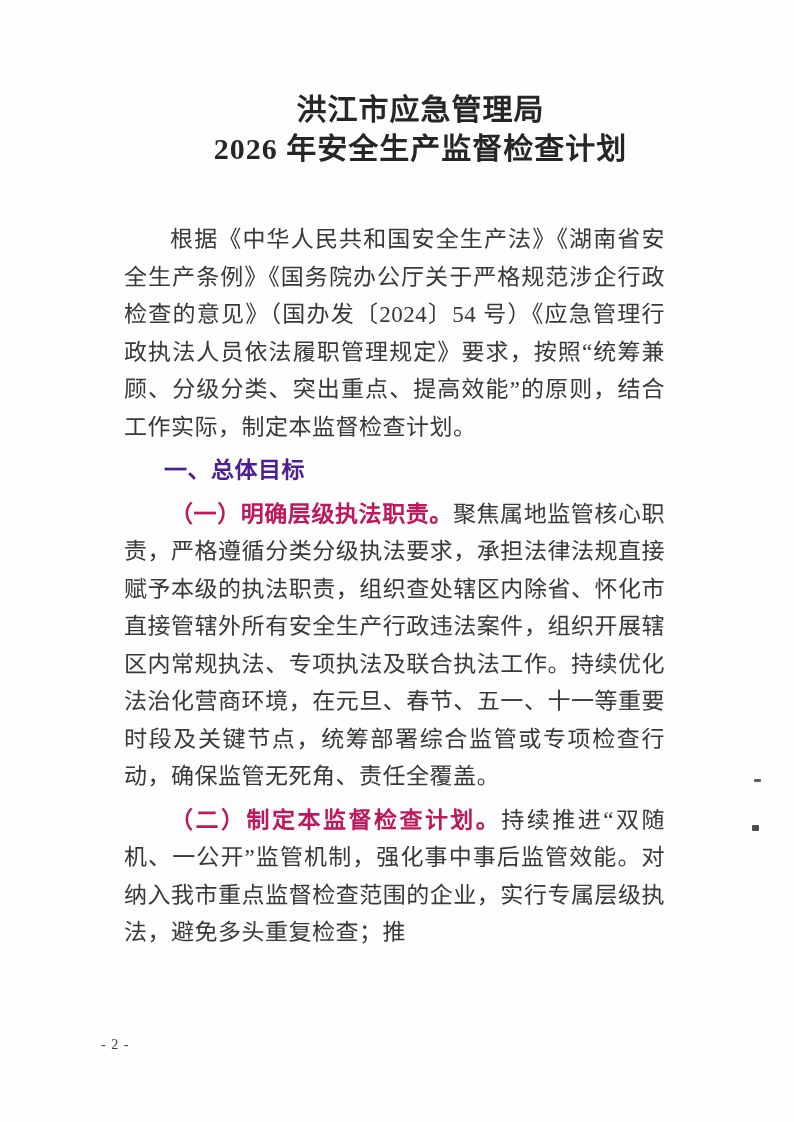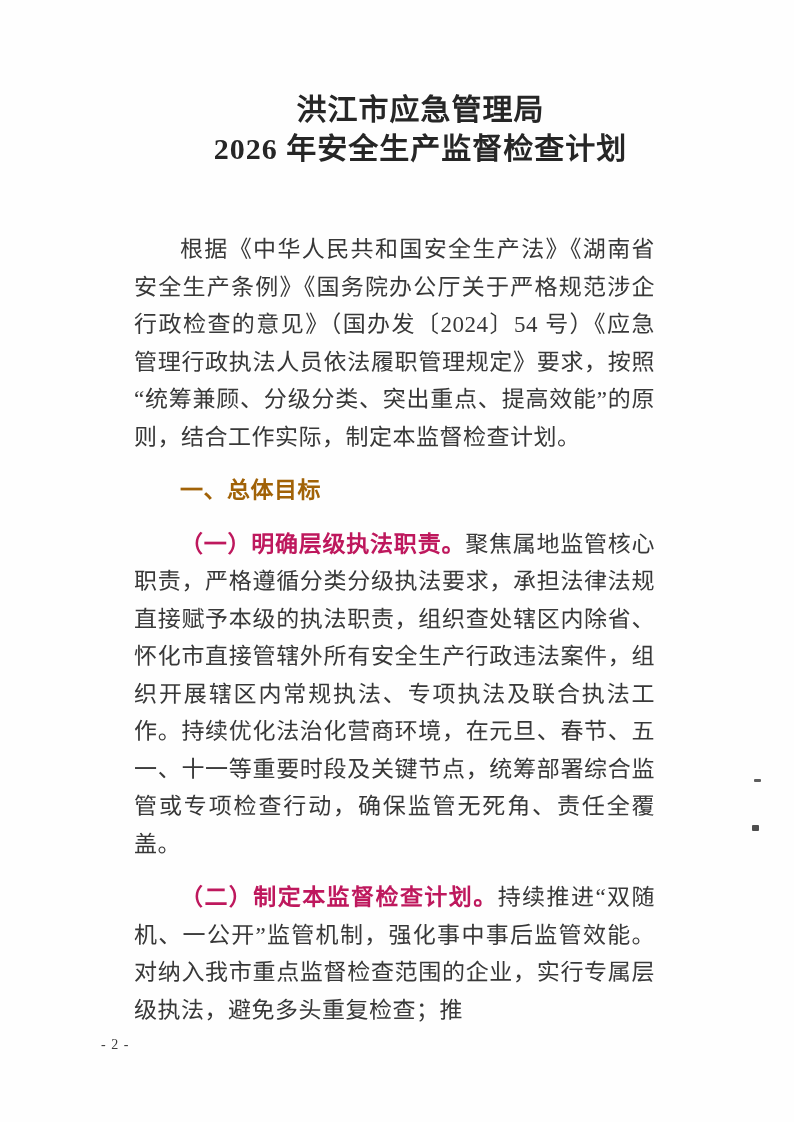"根据《中华人民共和国安全生产法》《湖南省安全生产条例》《国务院办公厅关于严格规范" .para { margin: 16px -> 6px }
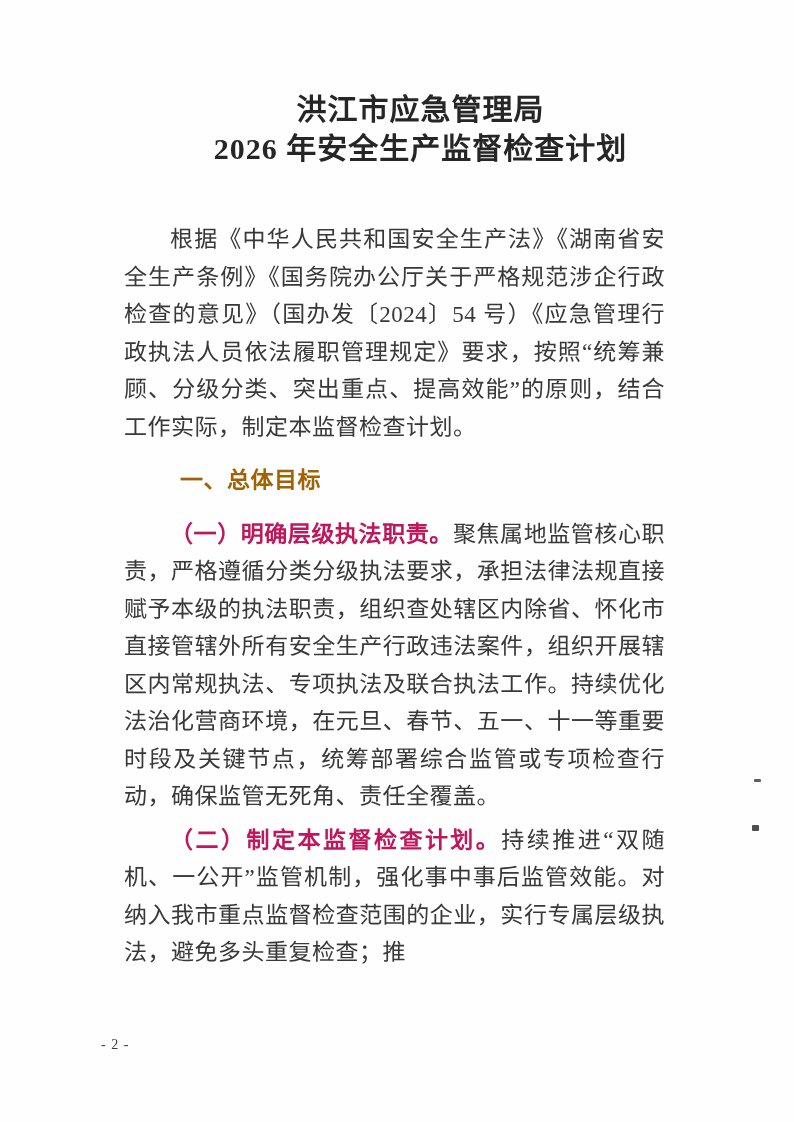"一、总体目标" .section-heading { color: #a16207 -> #4c1d95; margin: 16px -> 0 }
